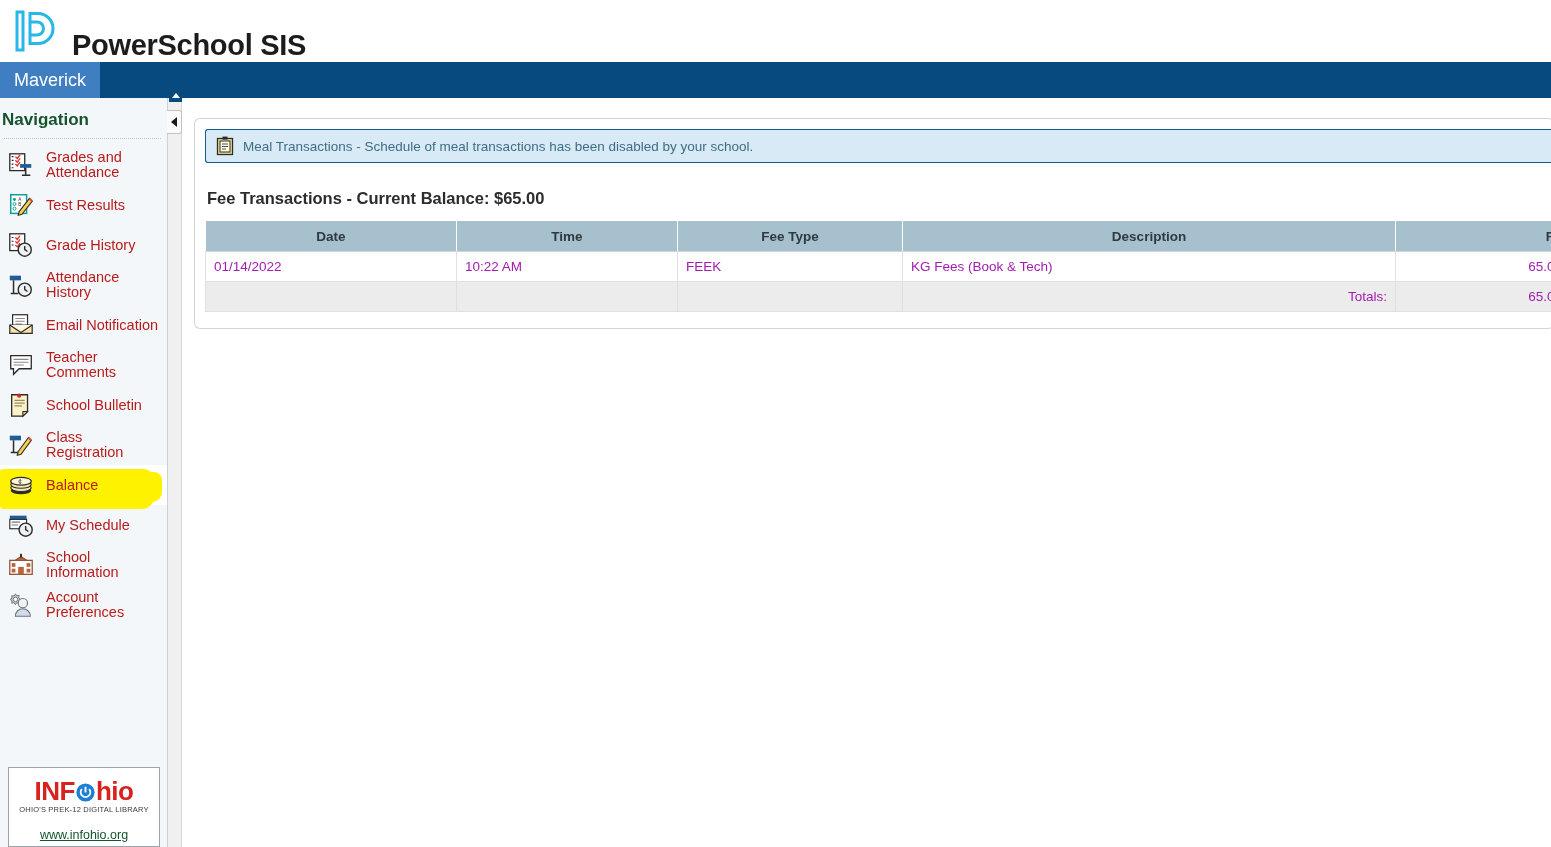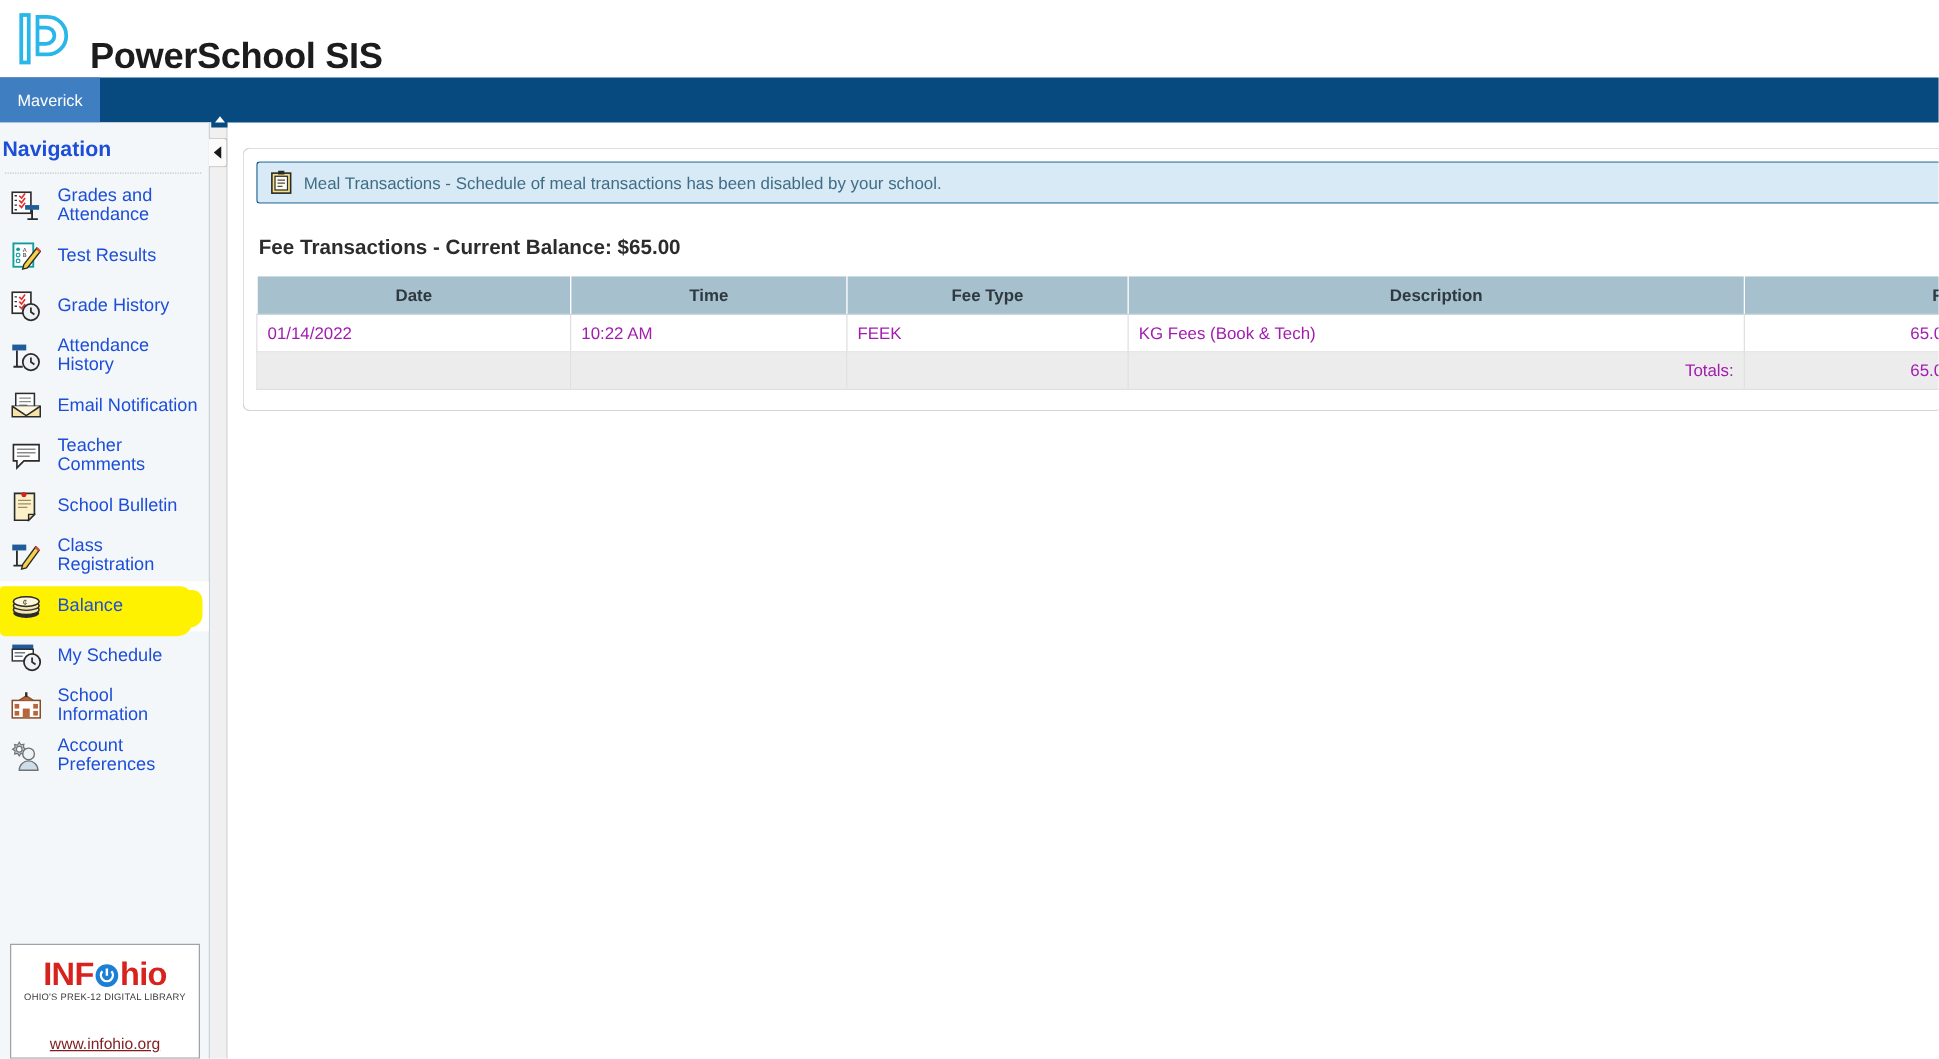"Maverick" .student-tab { font-size: 13px -> 18px }
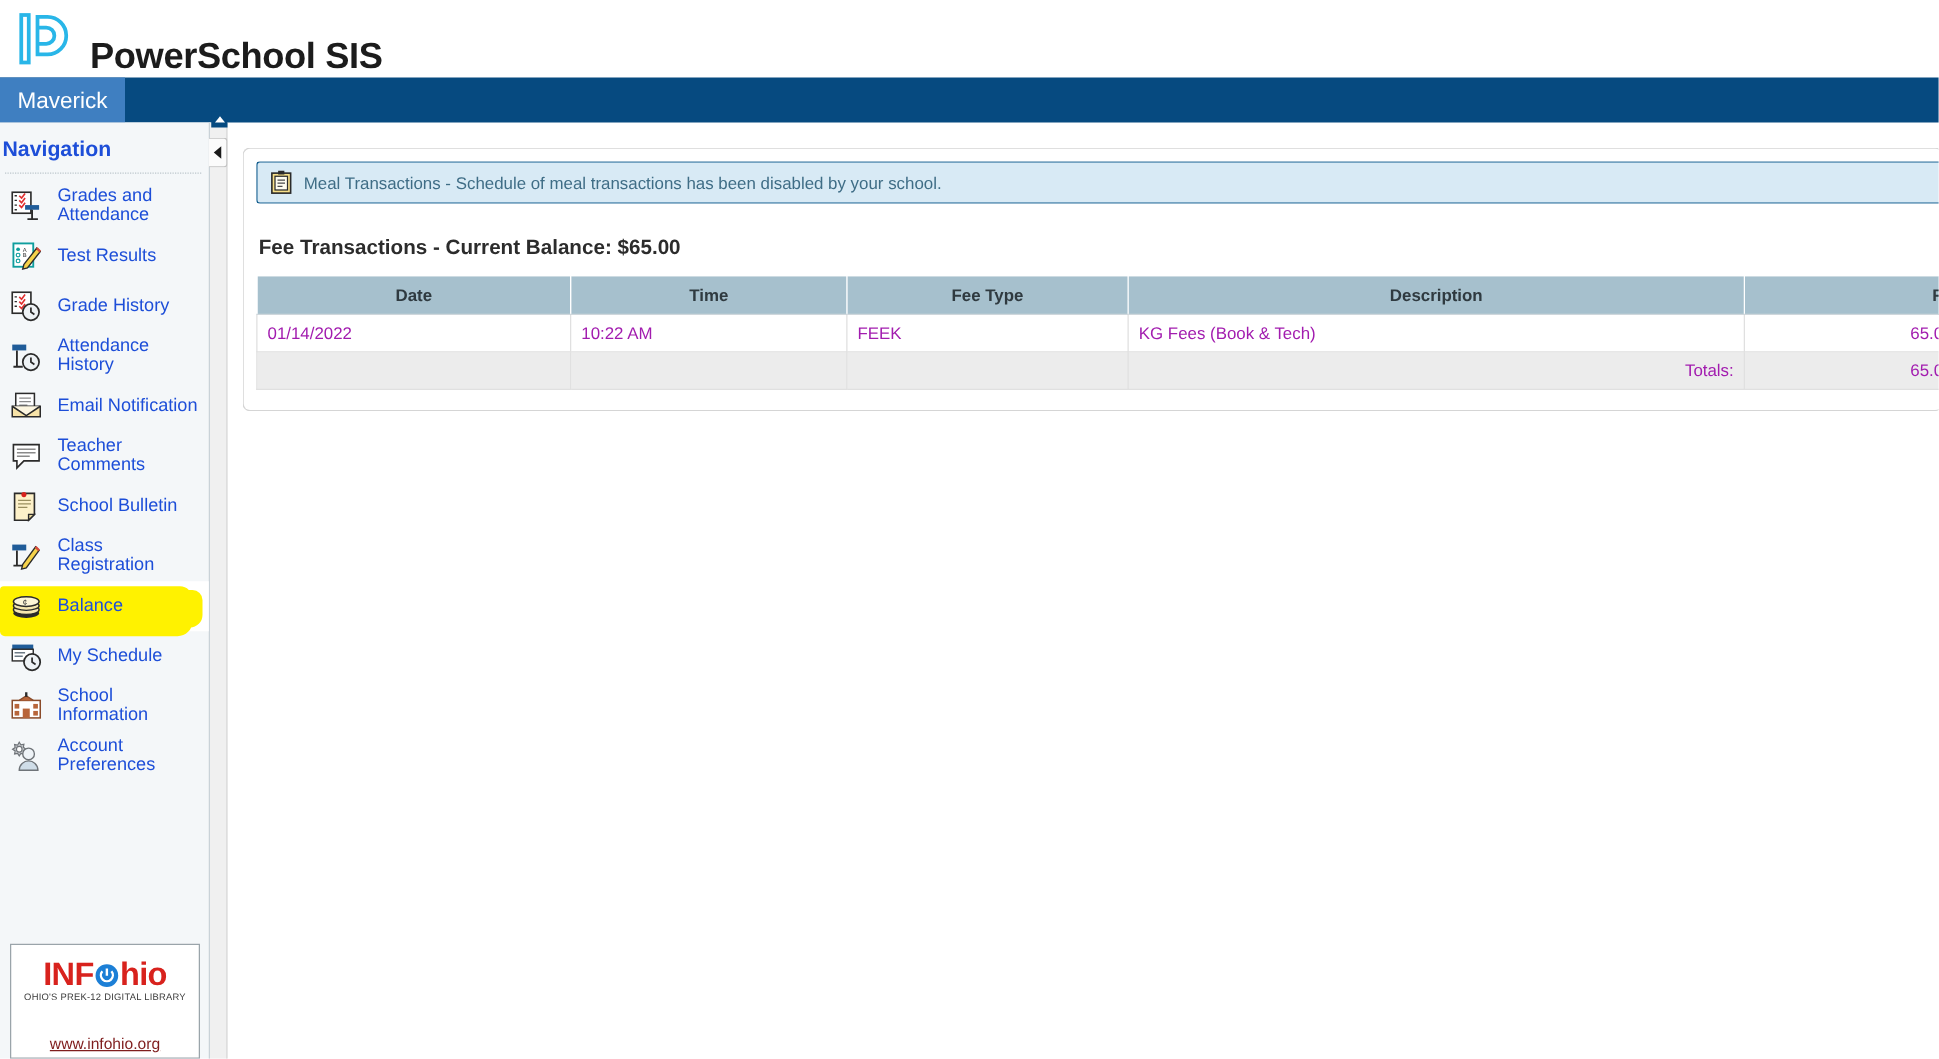"Navigation" .nav-heading { color: #1d4ed8 -> #14532d }
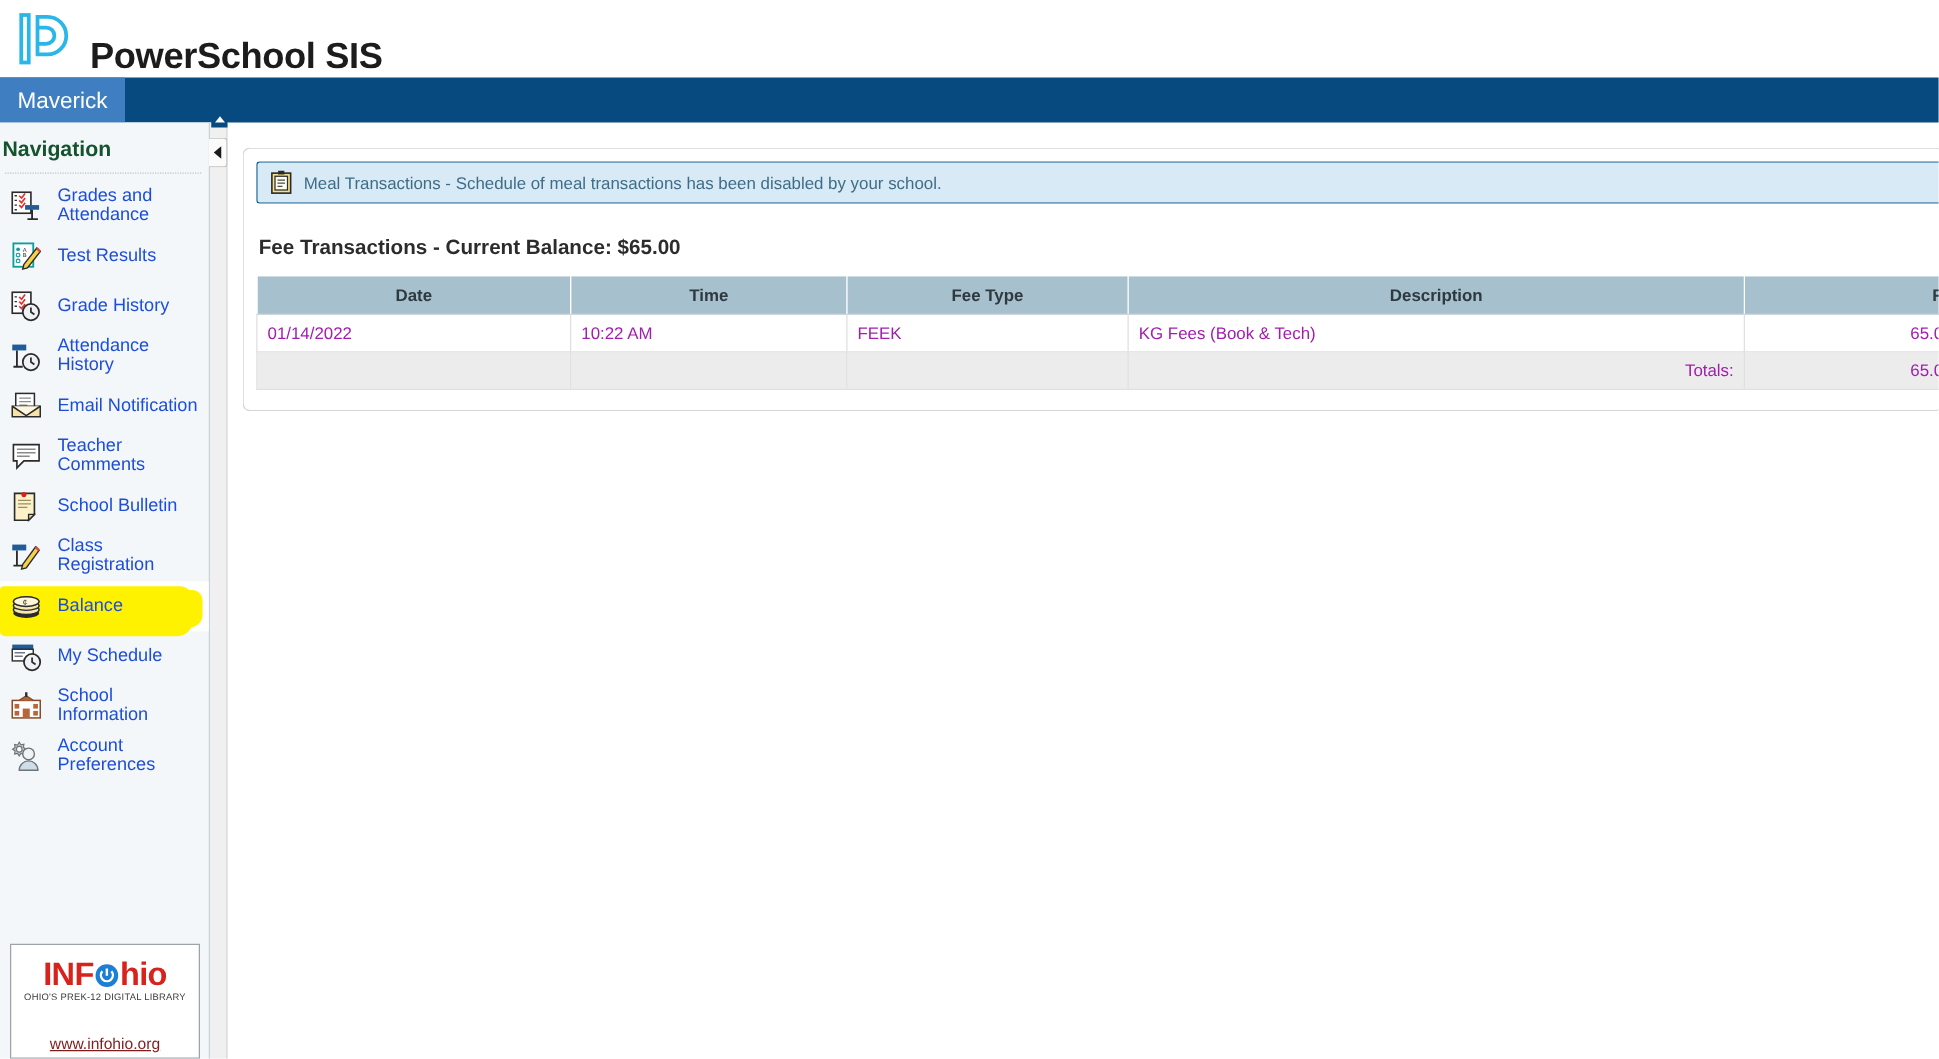"Grades and Attendance" .nav-label { color: #1d4ed8 -> #b91c1c }
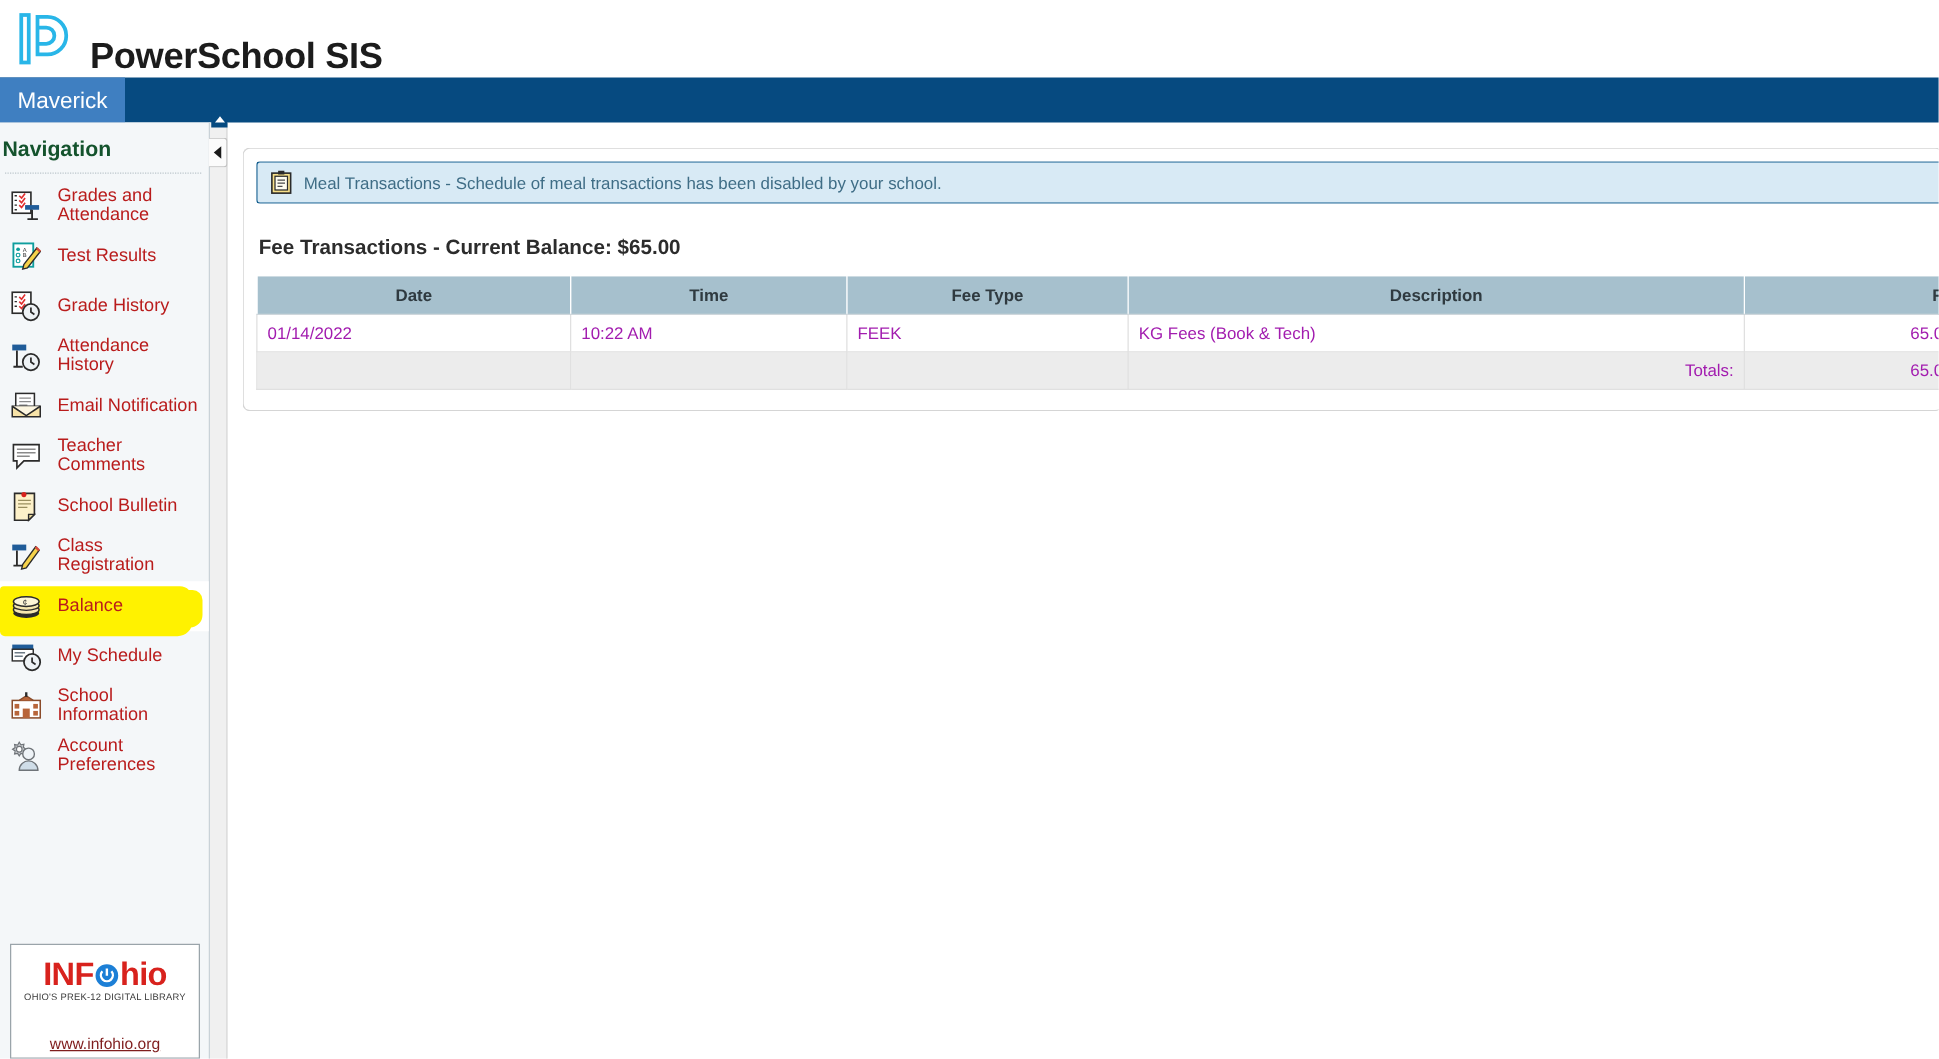"www.infohio.org" .ih-link { color: #7f1d1d -> #14532d; margin-top: 26px -> 14px }
